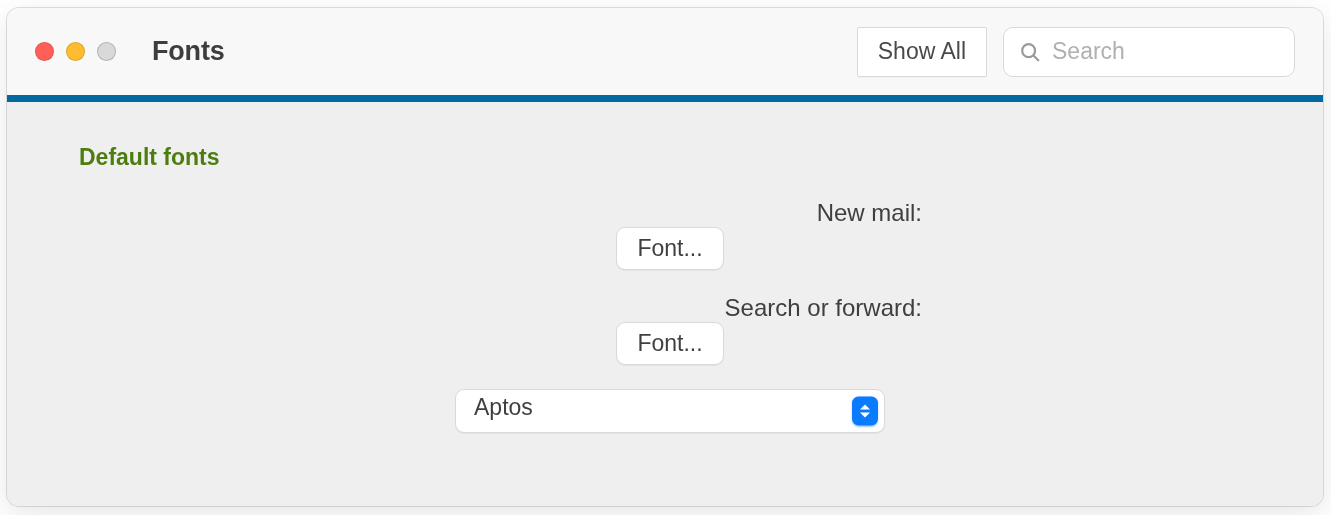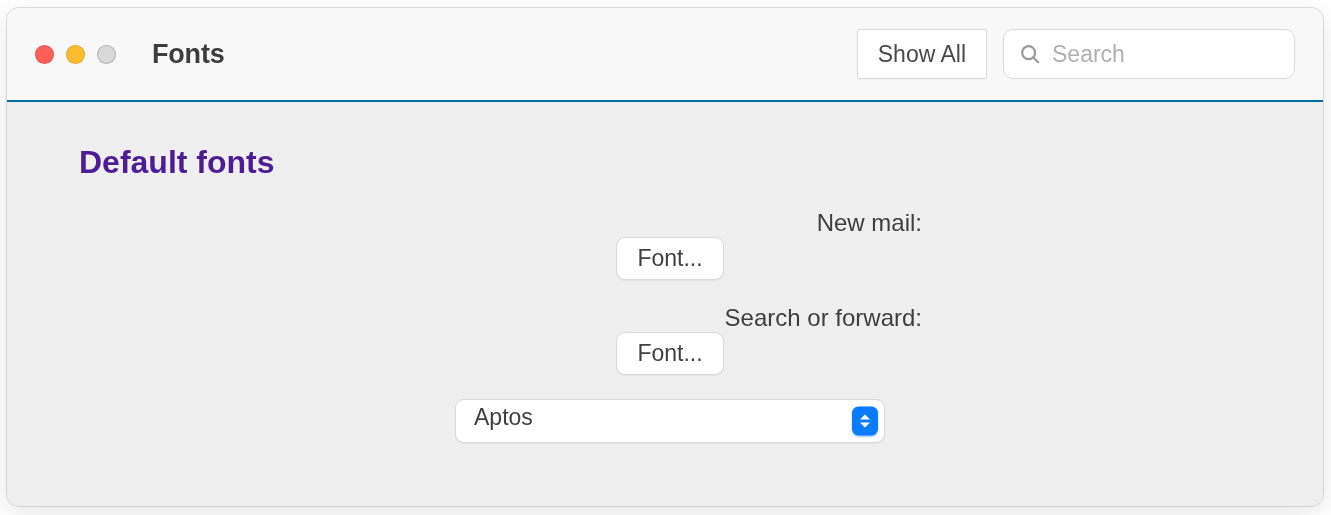"Fonts" .titlebar { border-bottom: 2px solid #0369a1 -> 7px solid #0369a1 }
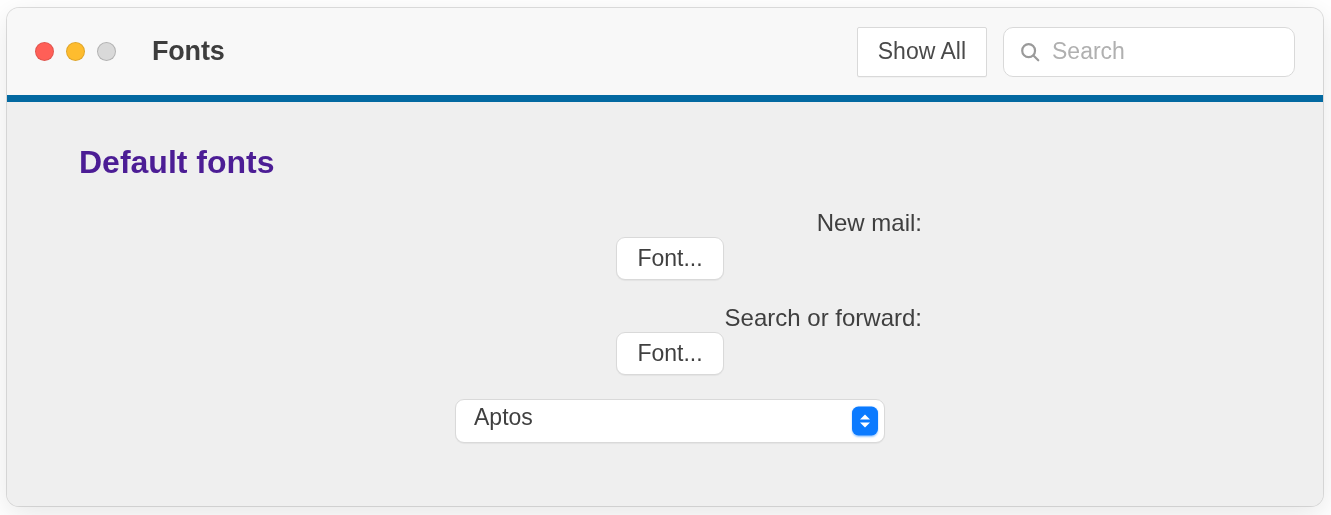"Default fonts" .section-title { color: #4c1d95 -> #4d7c0f; font-size: 32px -> 23px }
